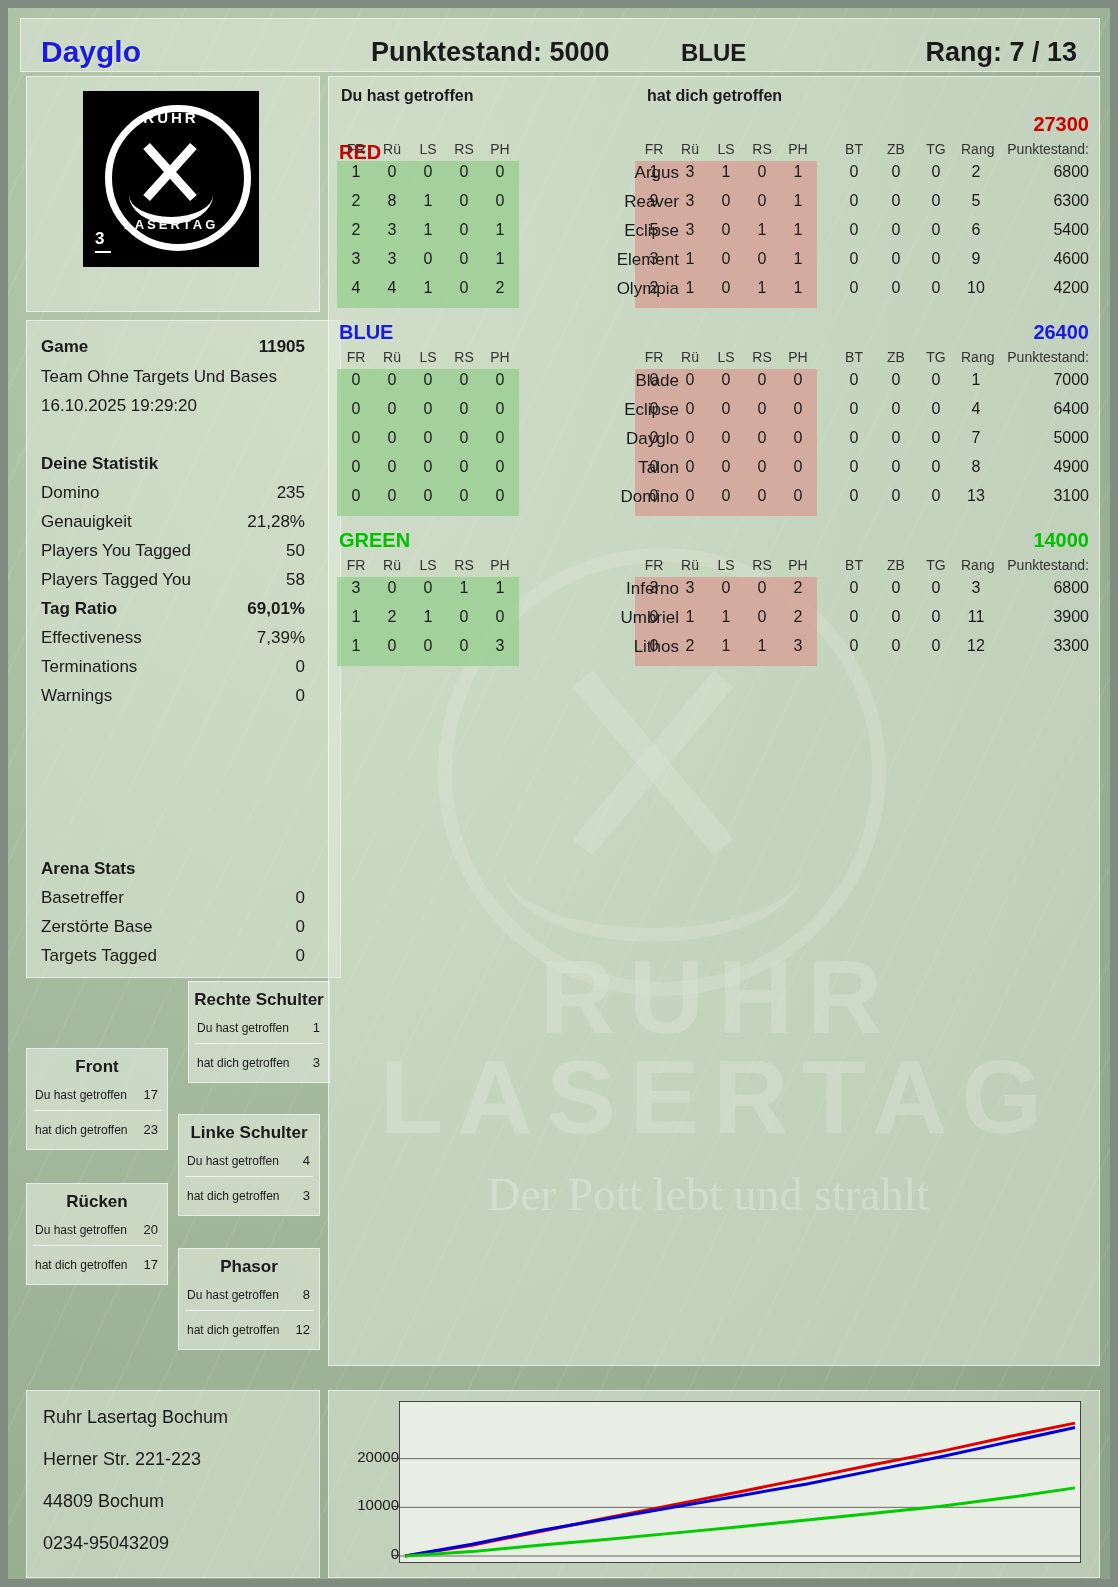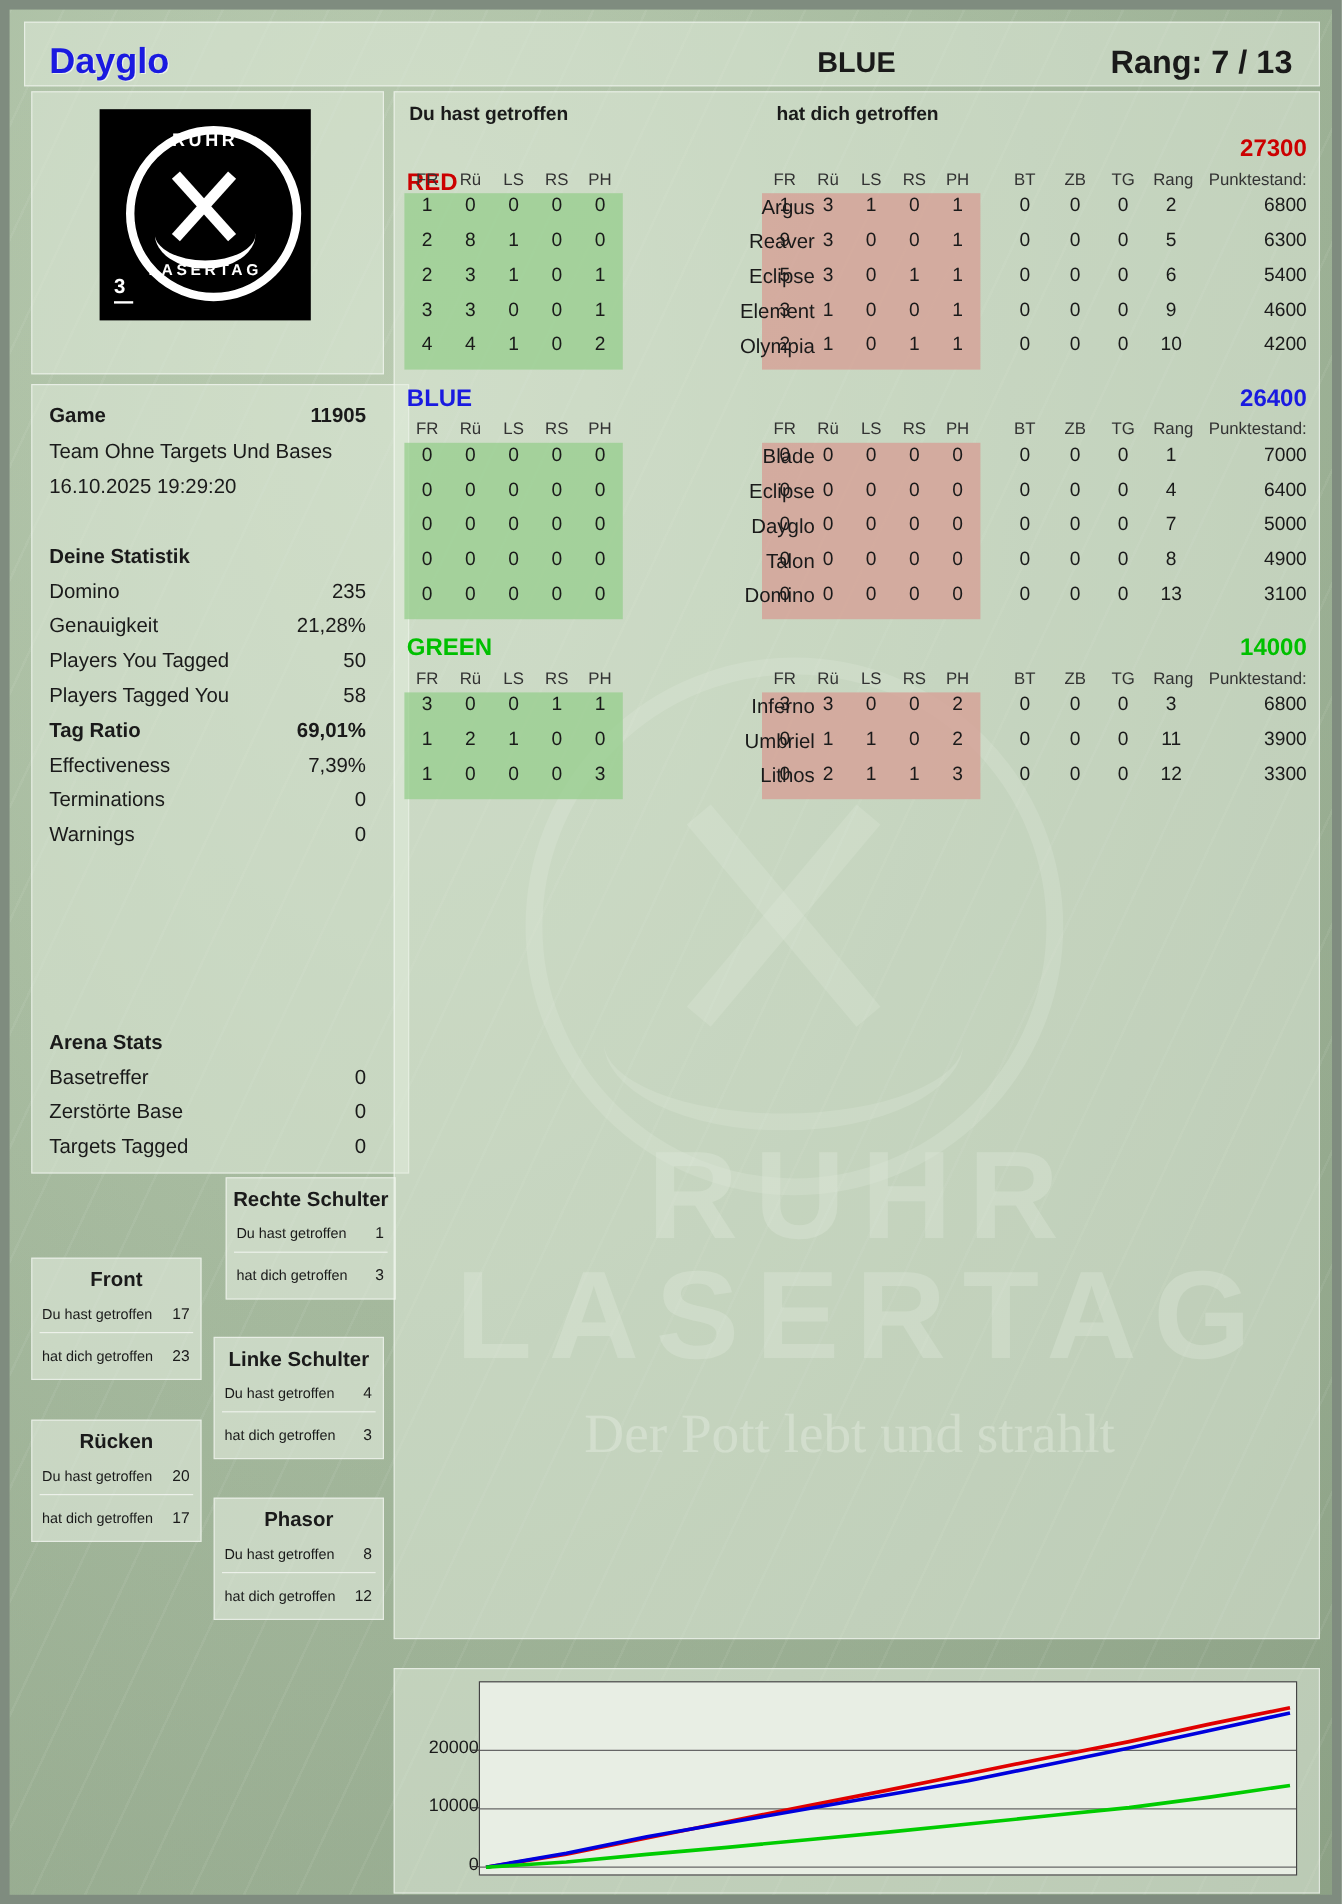"Punktestand: 5000" div { html: none -> <div>Punktestand: 5000</div> }
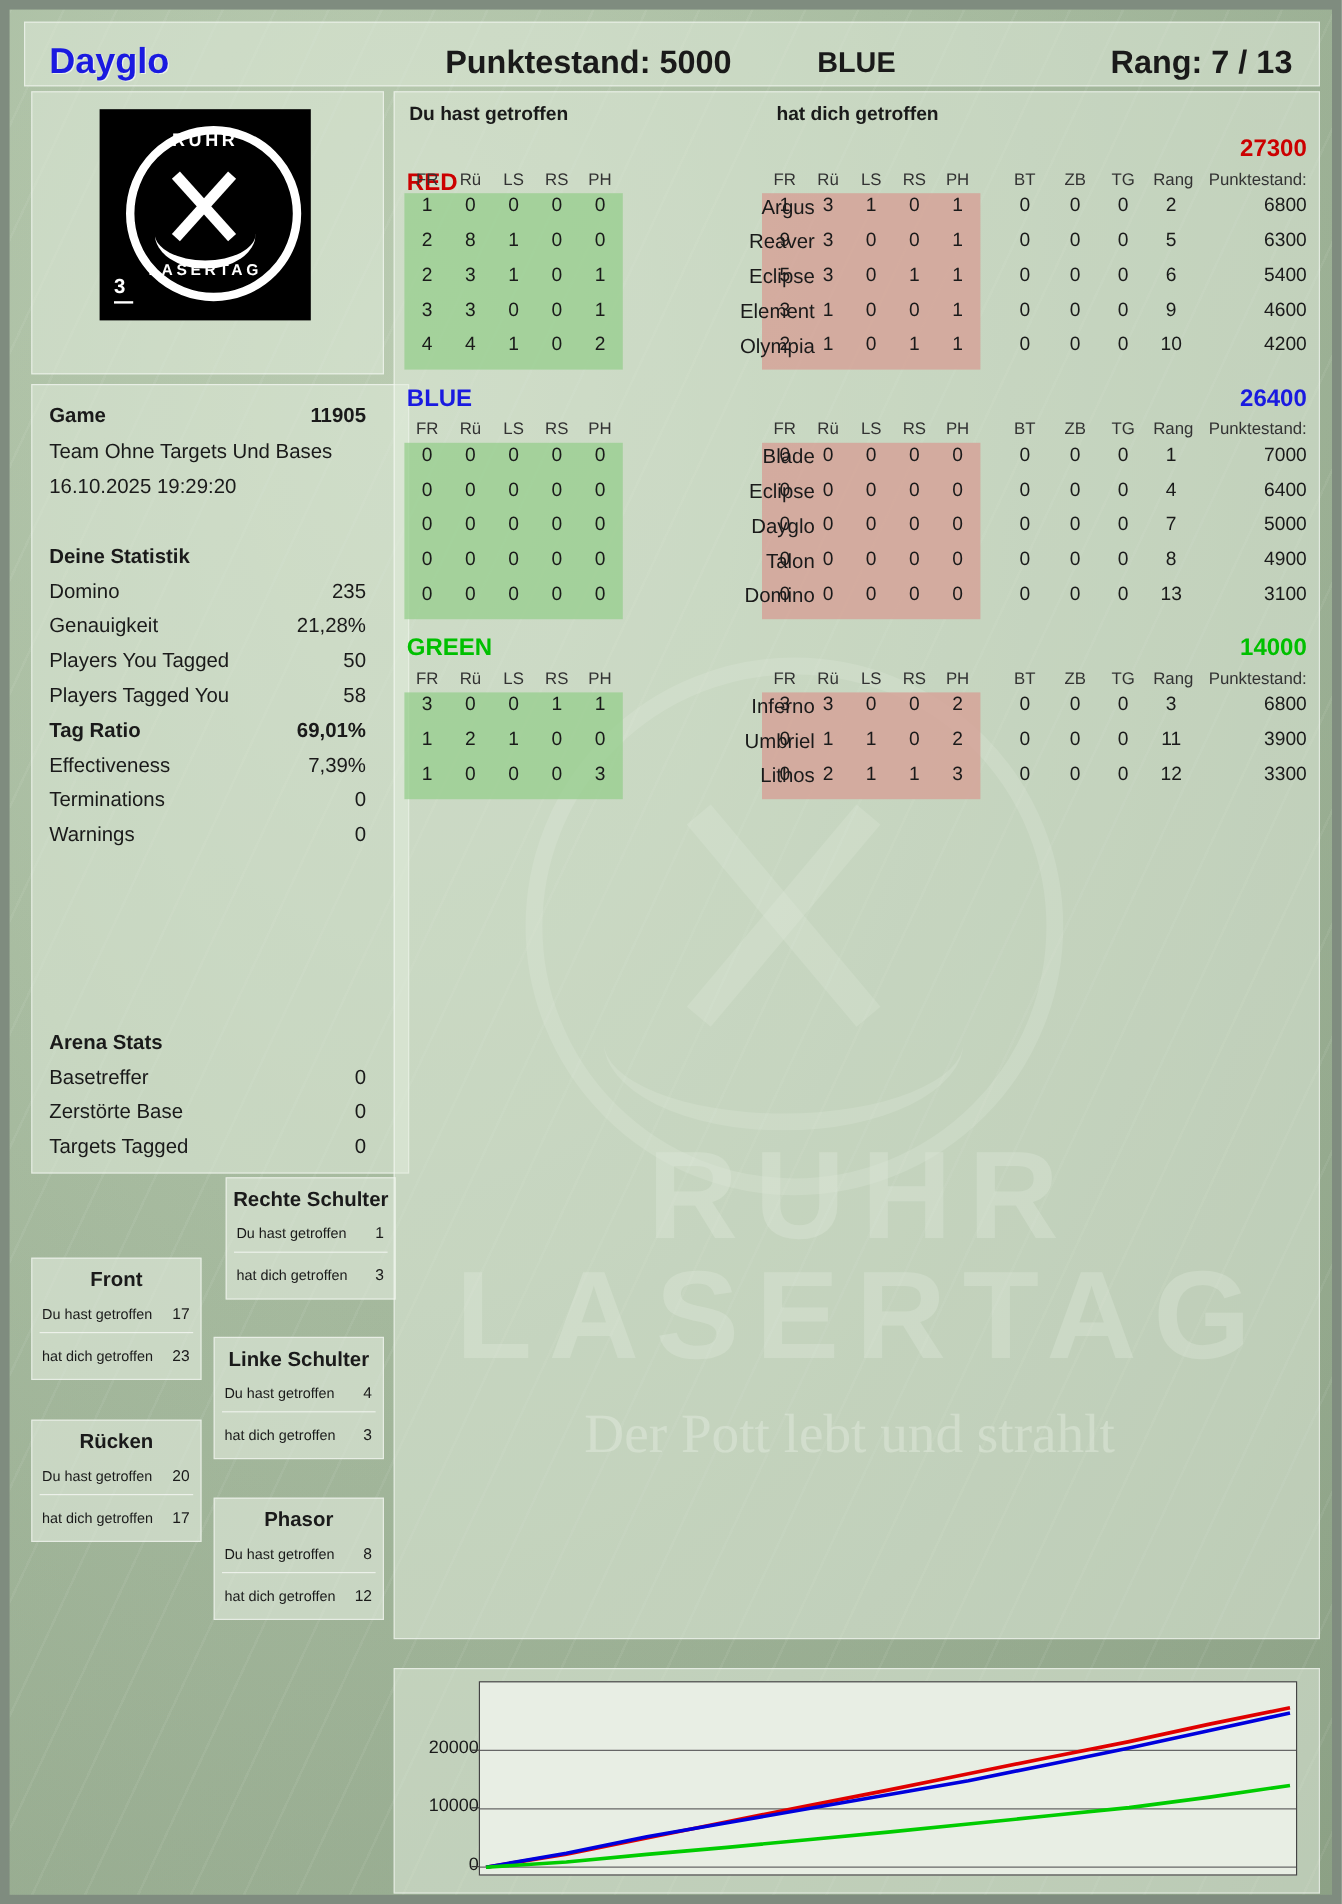"Ruhr Lasertag Bochum" div.panel { html: none -> <div> <div>Ruhr Lasertag Bochum</div> <div>Herner Str. 221-223</div> <div>44809 Bochum</div> <div>0234-95043209</div> </div> }
